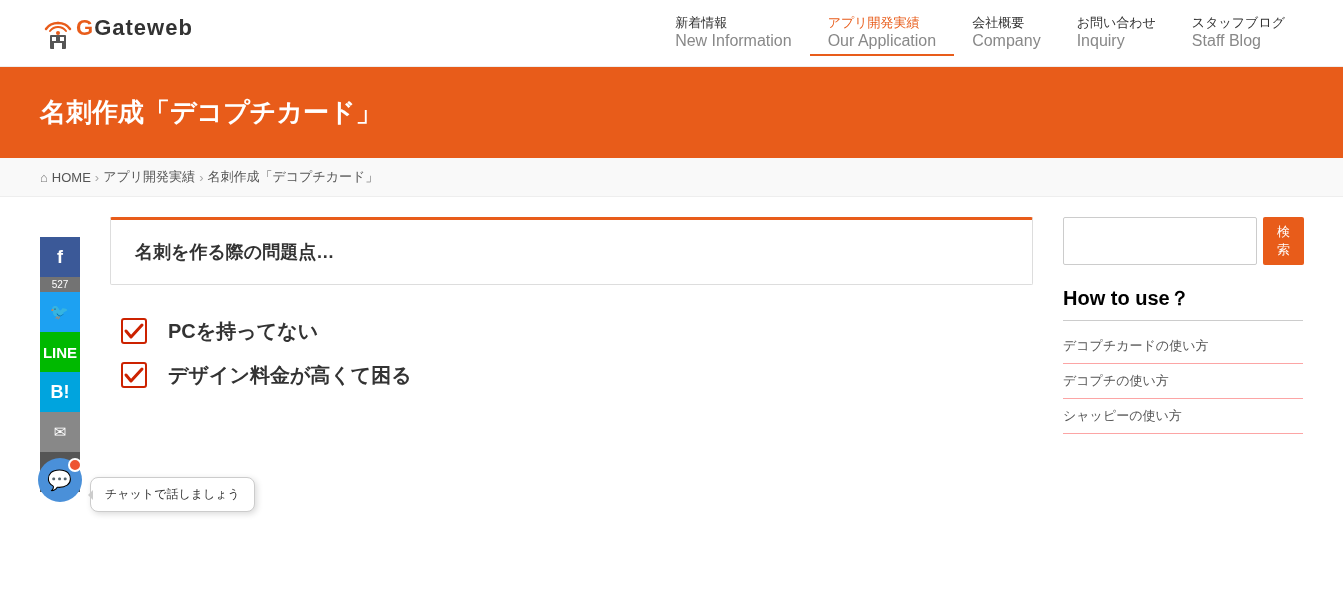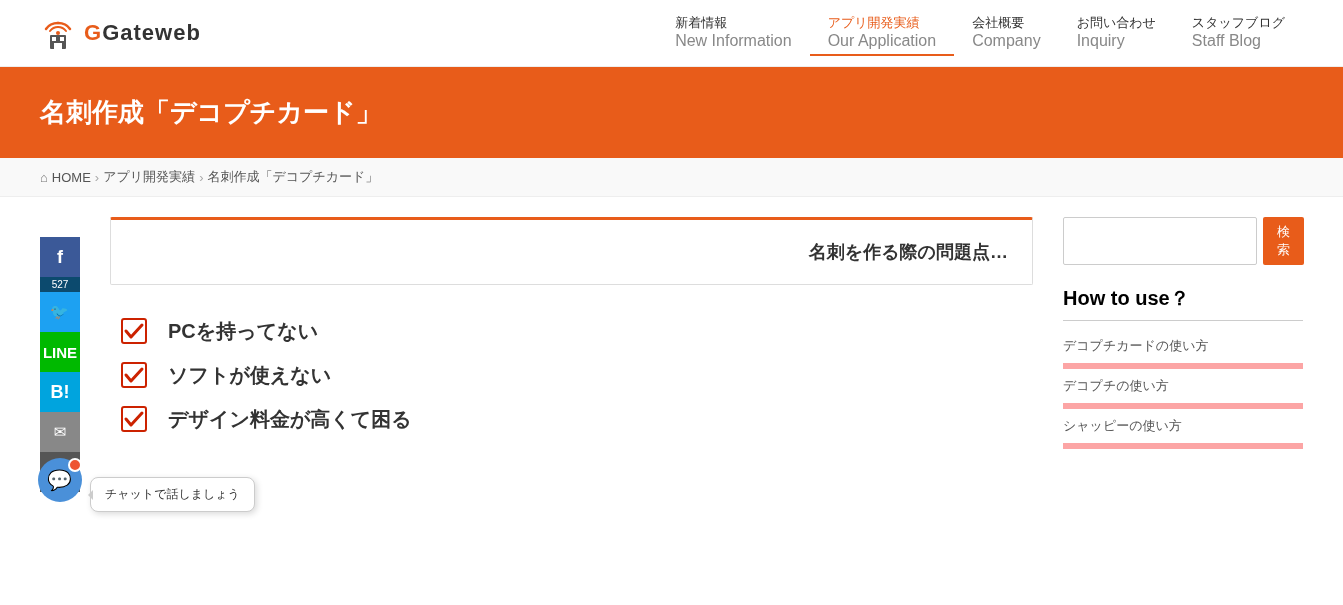"GGateweb" .logo { align-items: center -> flex-start; gap: 8px -> none }
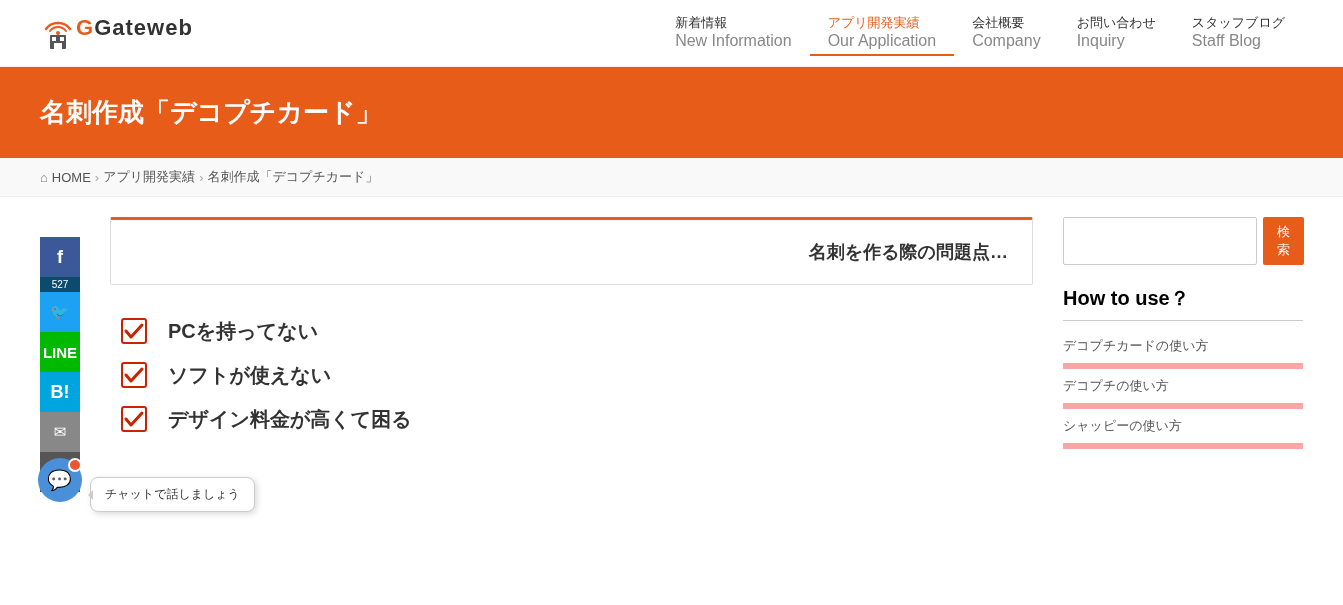"名刺を作る際の問題点…" .content-box h2 { text-align: right -> none }
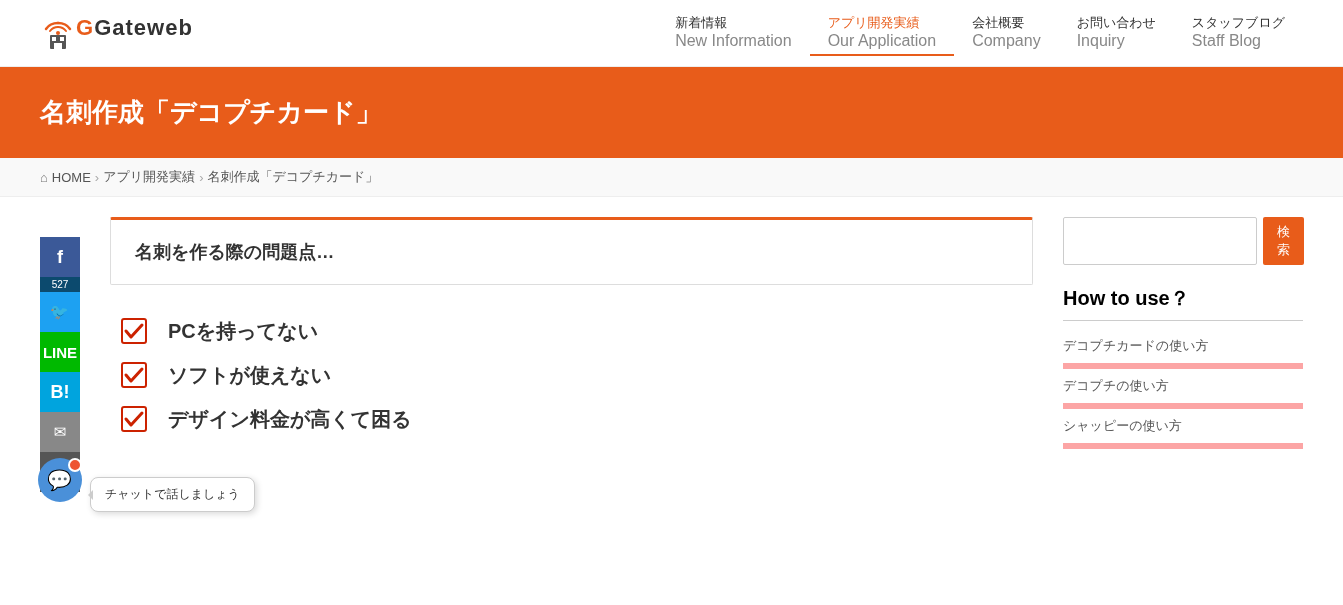"527" .fb-count { background: #0c4a6e -> #737373 }
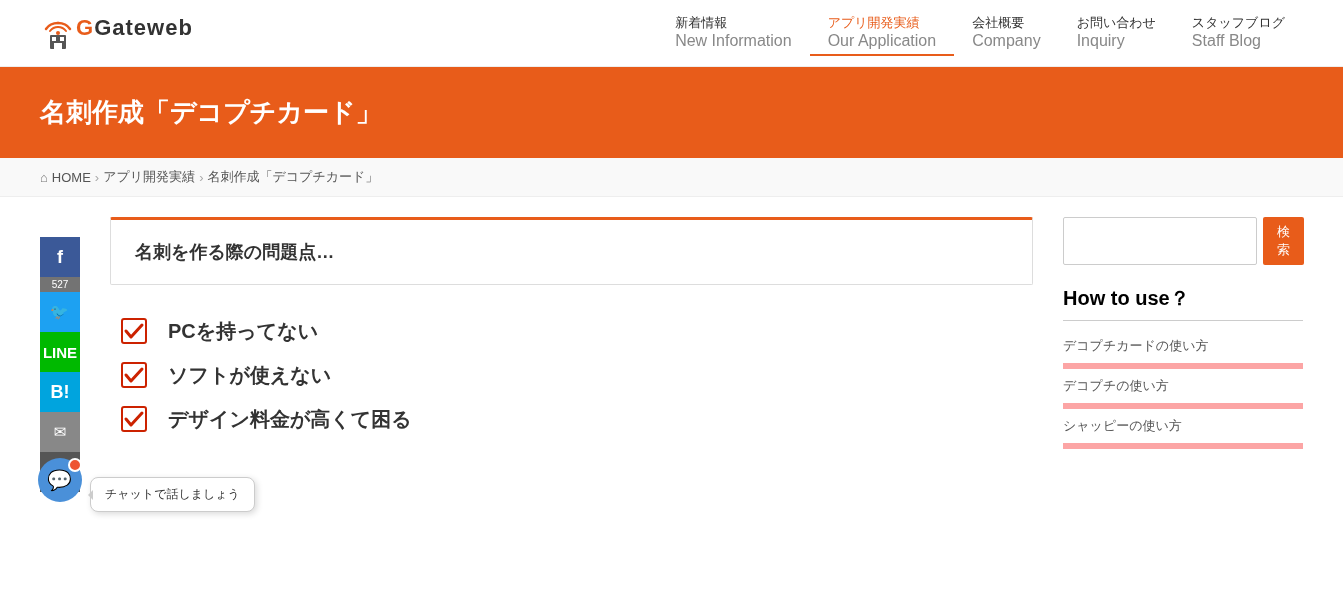"デコプチカードの使い方" .how-to-links li { border-bottom: 6px solid #fca5a5 -> 1px solid #fca5a5 }
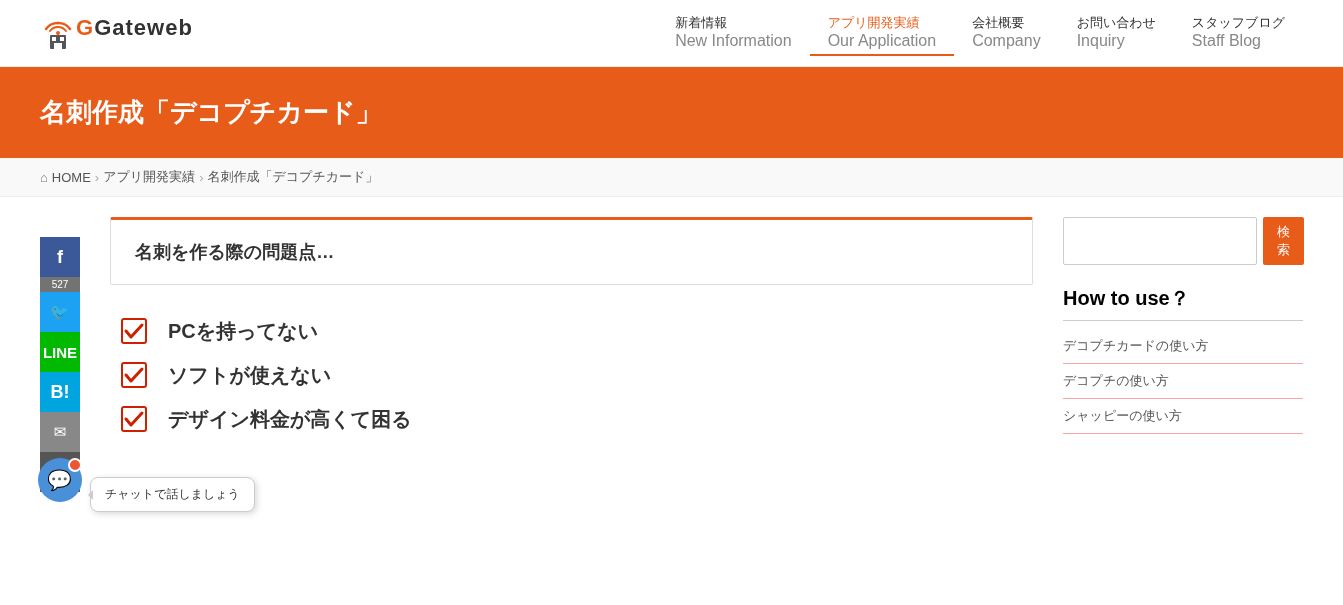"ソフトが使えない" li { html: <li> <svg> <rect></rect> <polyline></polyline> </svg> <span>ソフトが使えない</span> </li> -> none }
